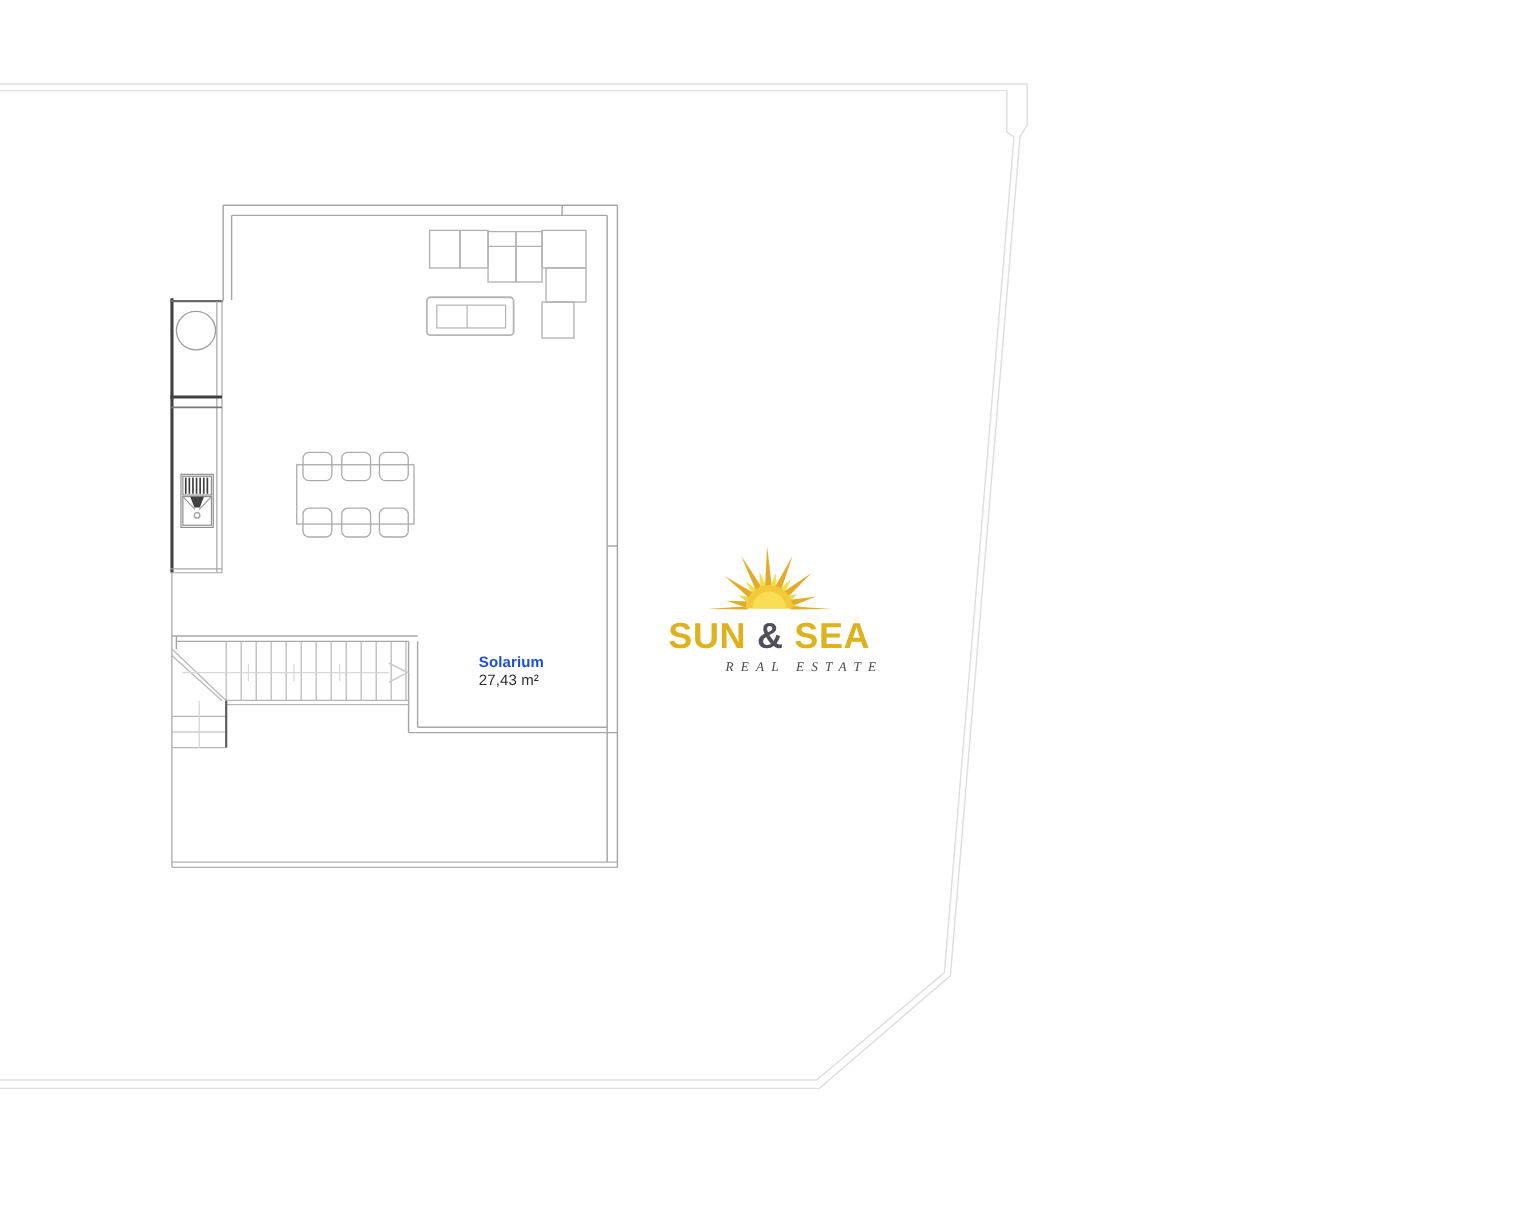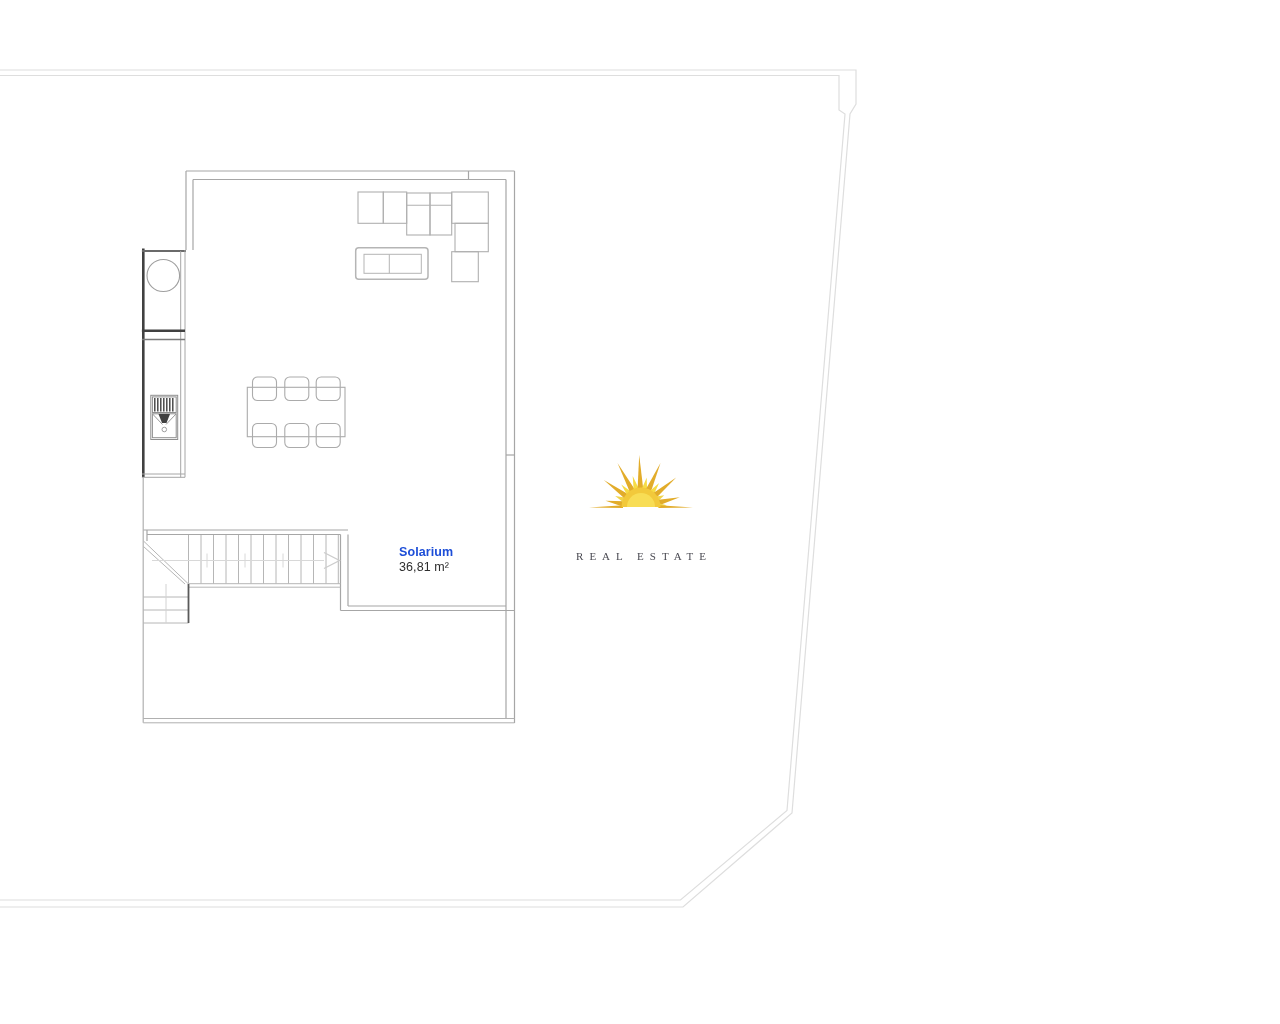"SUN" div.logo-wordmark { html: none -> <div> <span>SUN</span> <span>&amp;</span> <span>SEA</span> </div> }
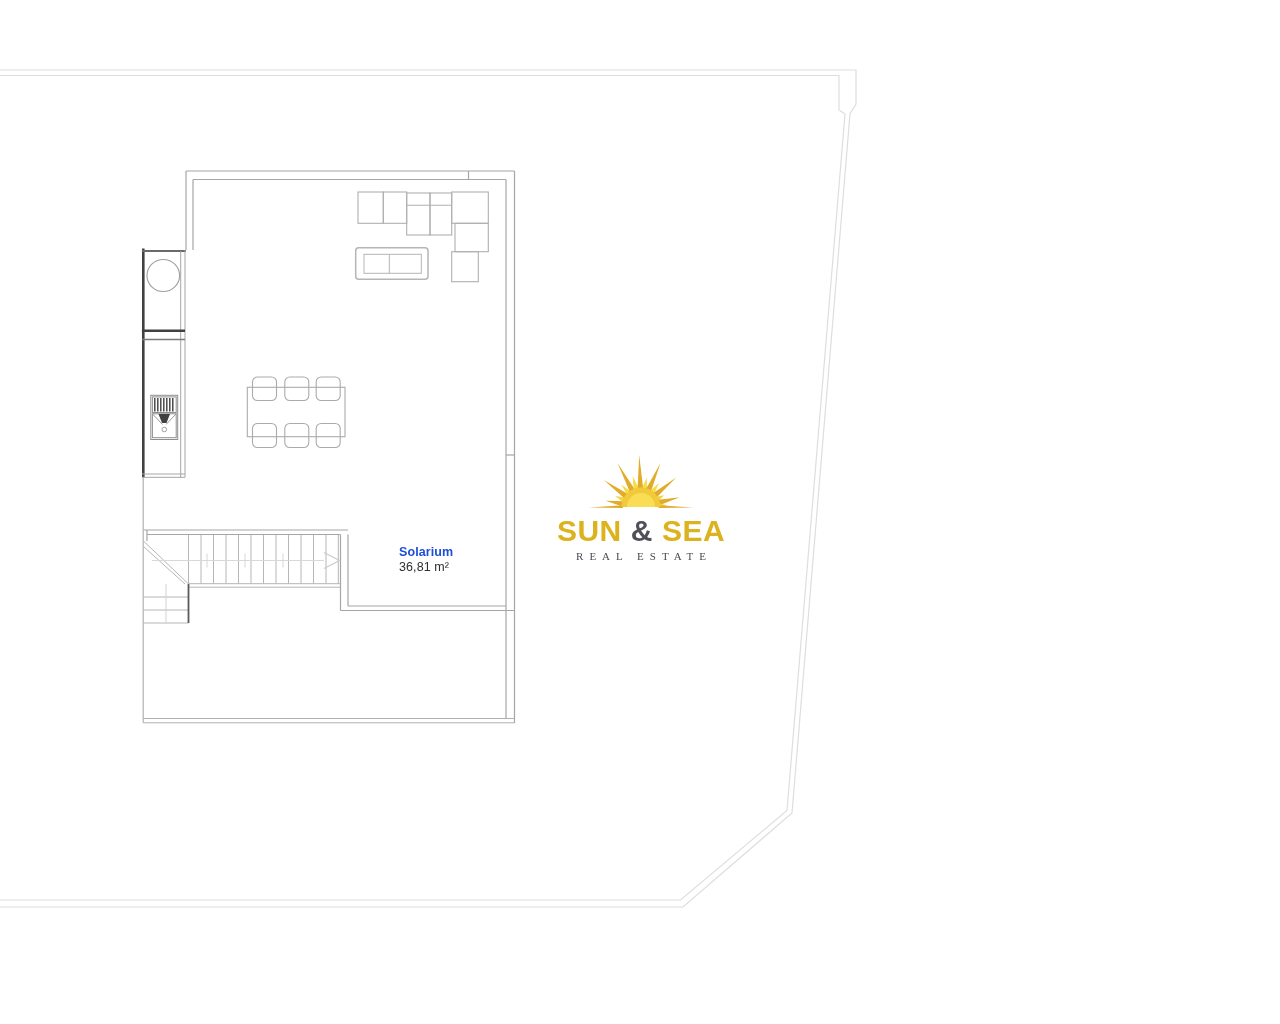"REAL ESTATE" .logo-subtitle { font-style: none -> italic; text-align: center -> right }
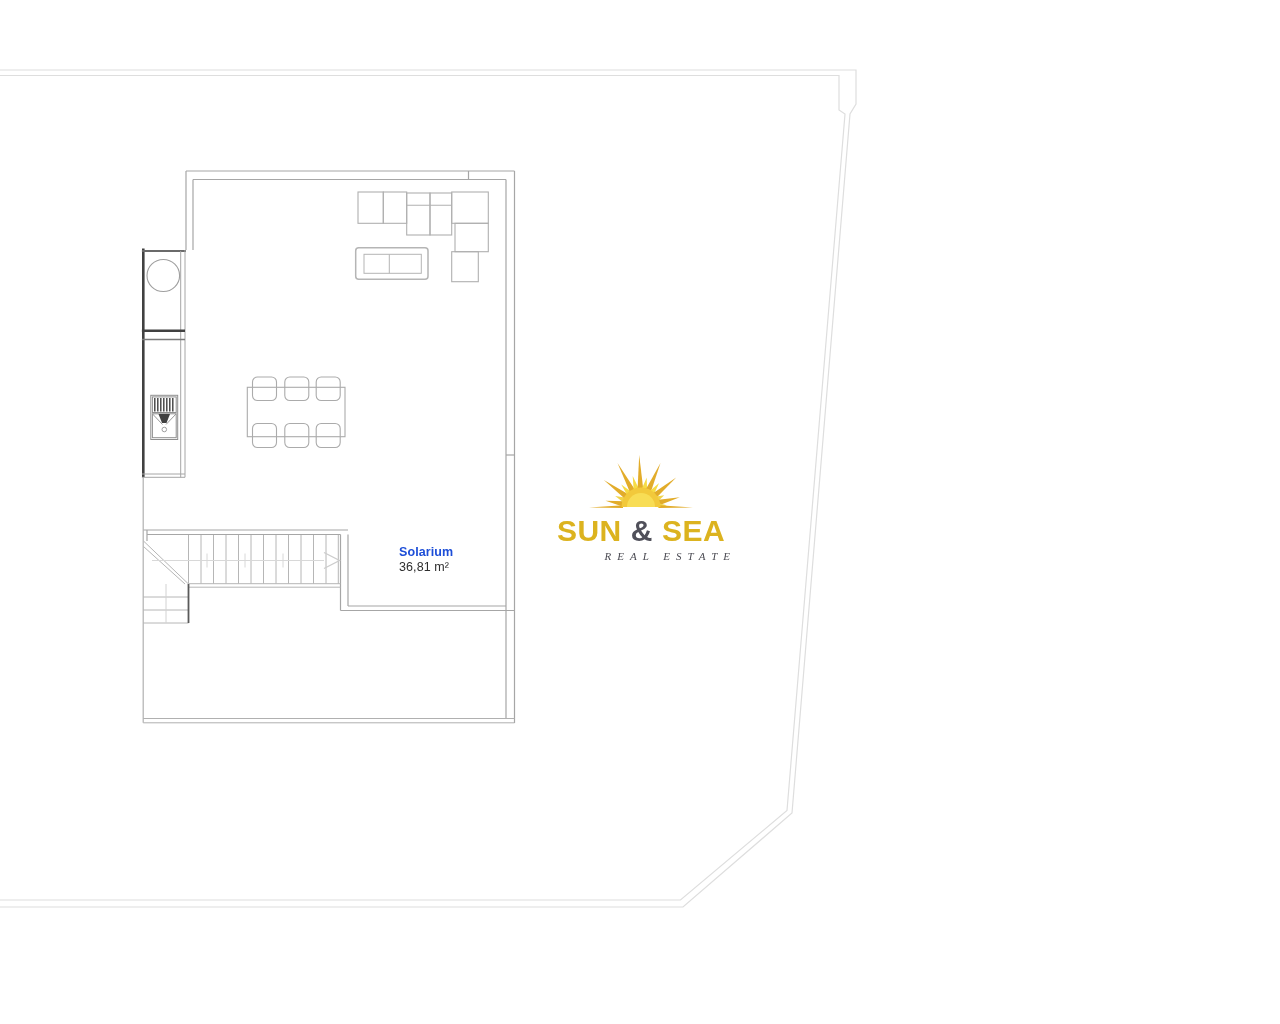"36,81 m²" div.room-area { text: 36,81 -> 27,43 }
